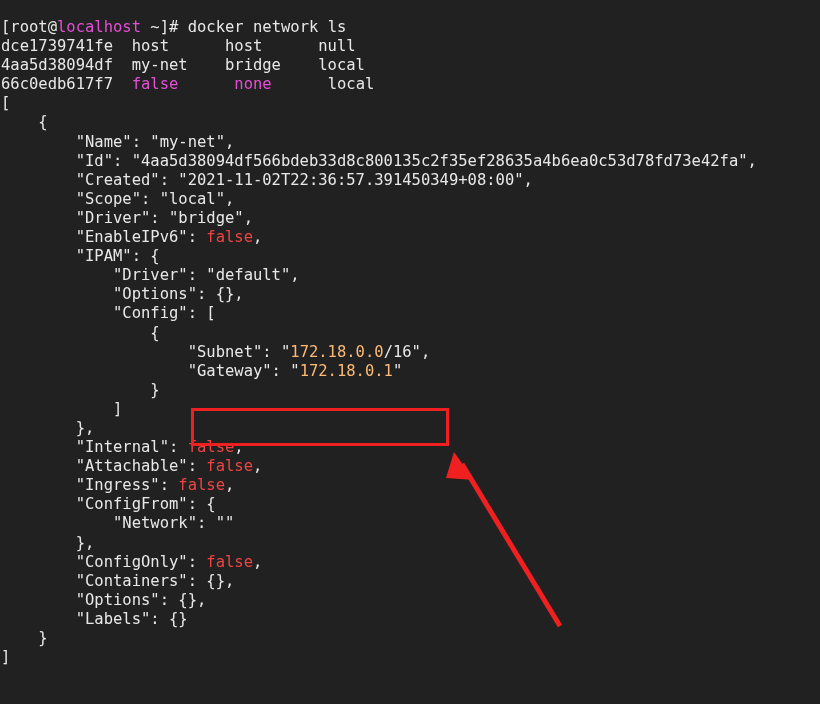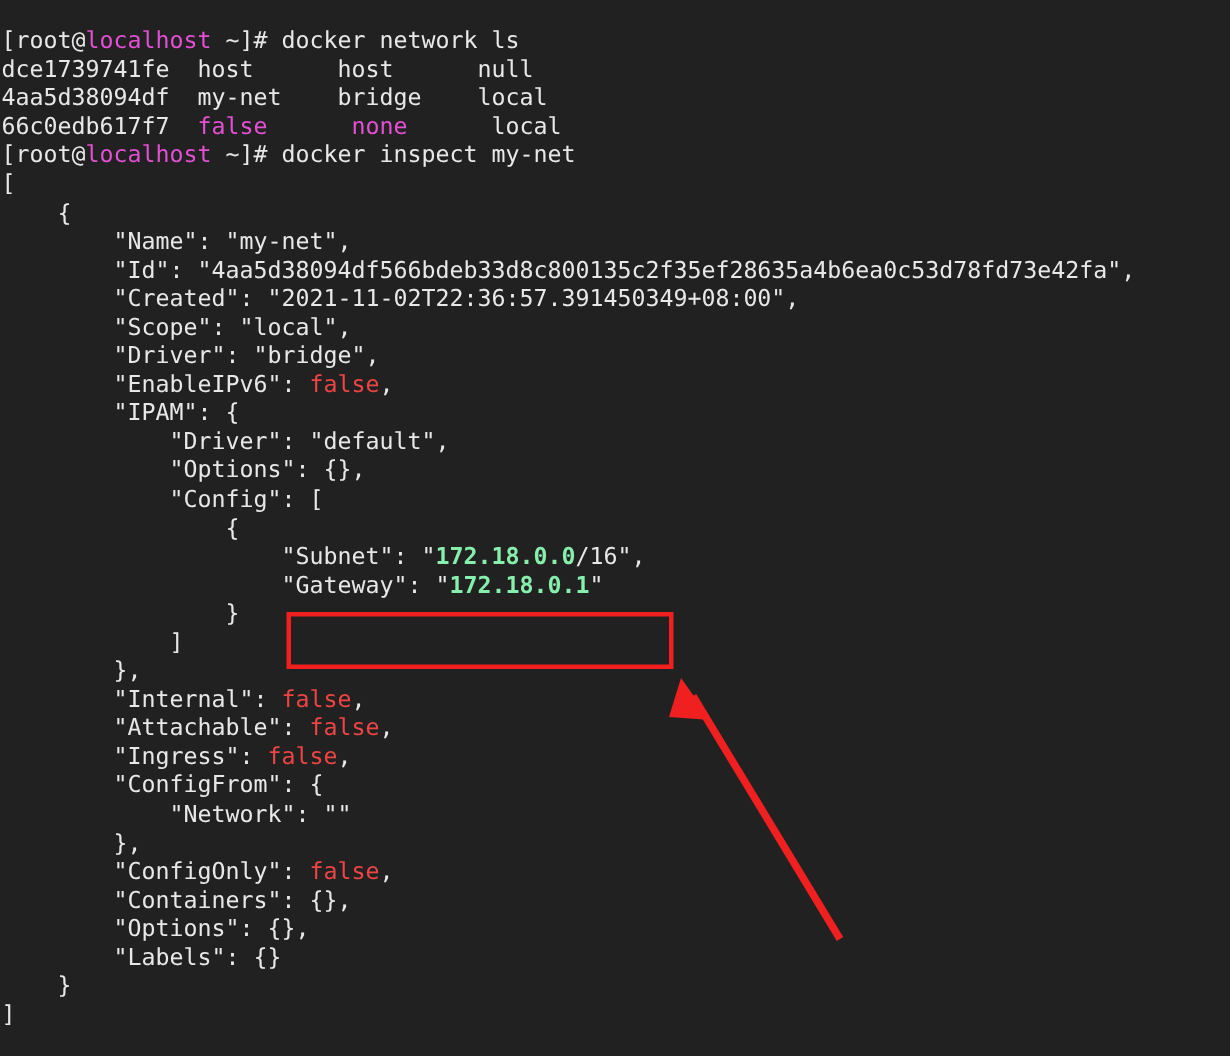"[root@localhost ~]# docker inspect" div.line { html: <div><span>[</span><span>root</span><span>@</span><span>localhost</span><span> ~]# docker inspect my-net</span></div> -> none }
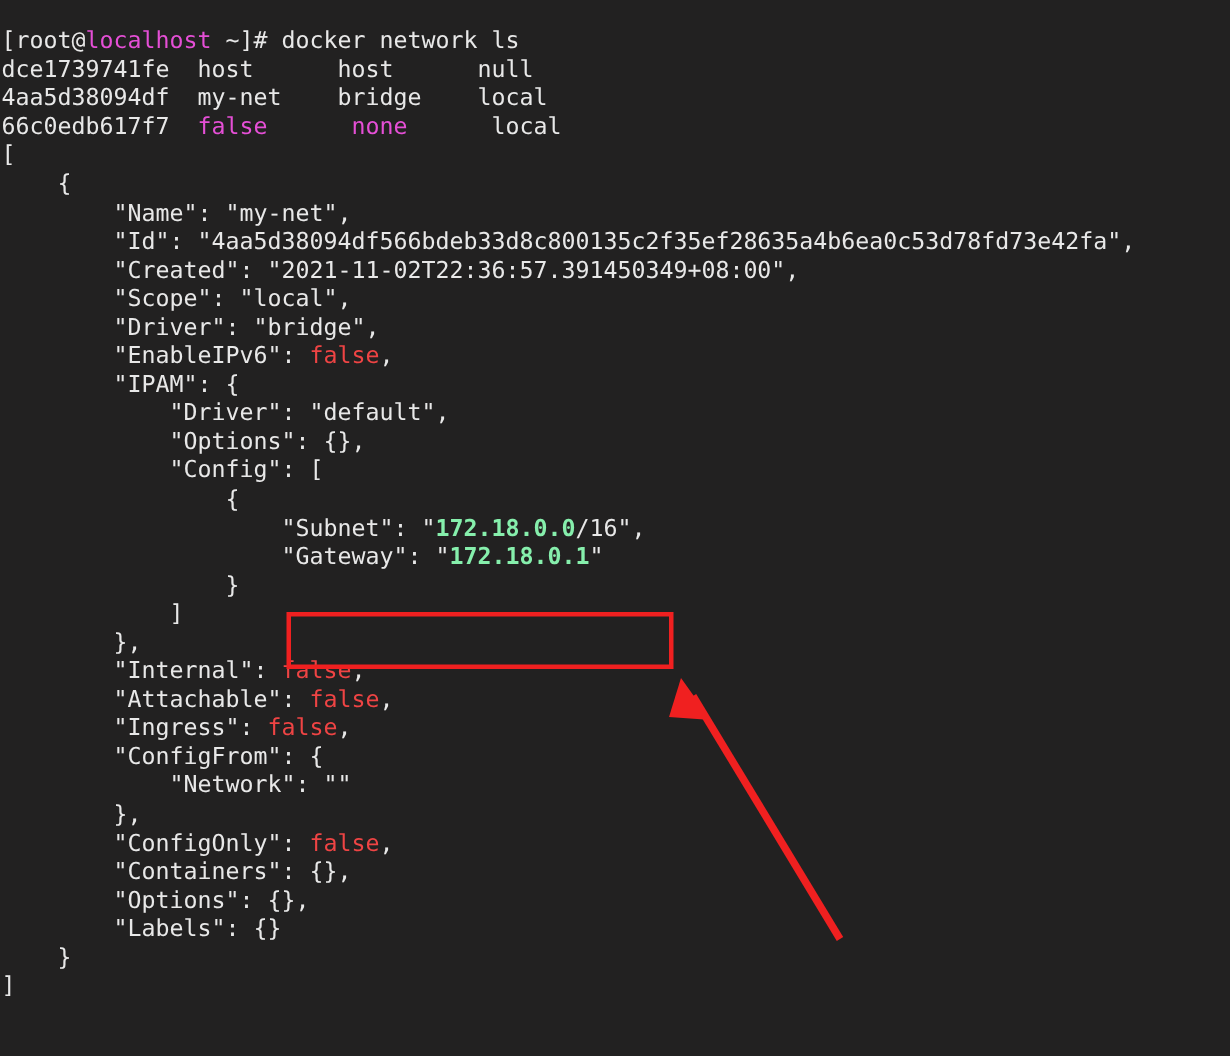"172.18.0.0" .pnk { color: #86efac -> #fdba74; font-weight: bold -> none }
